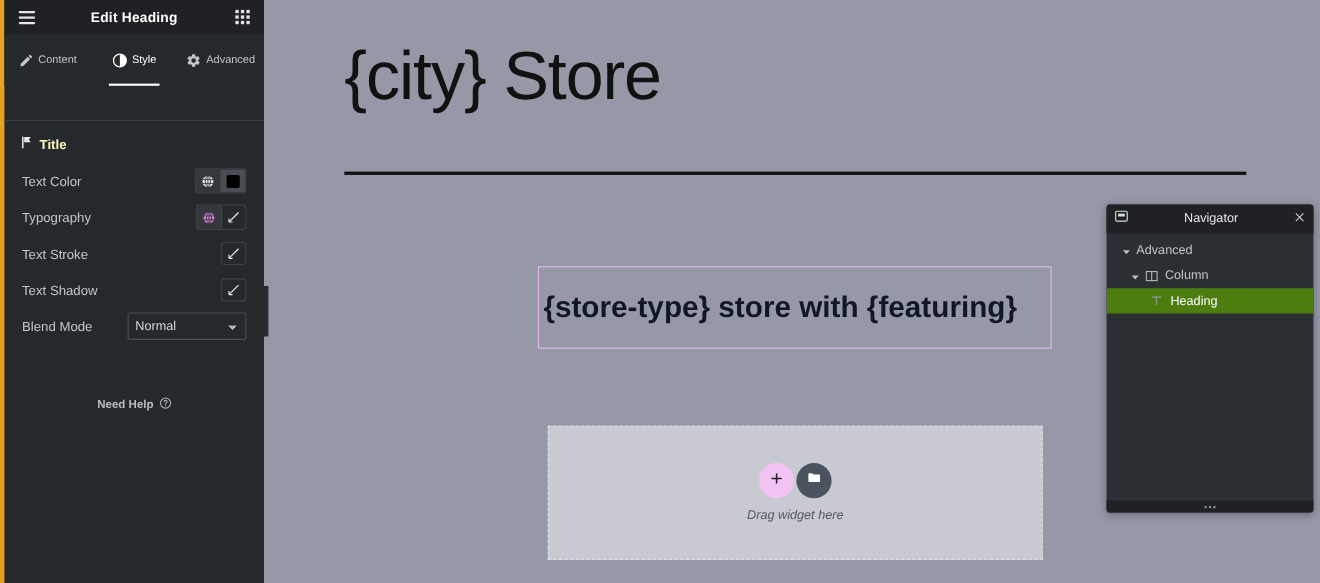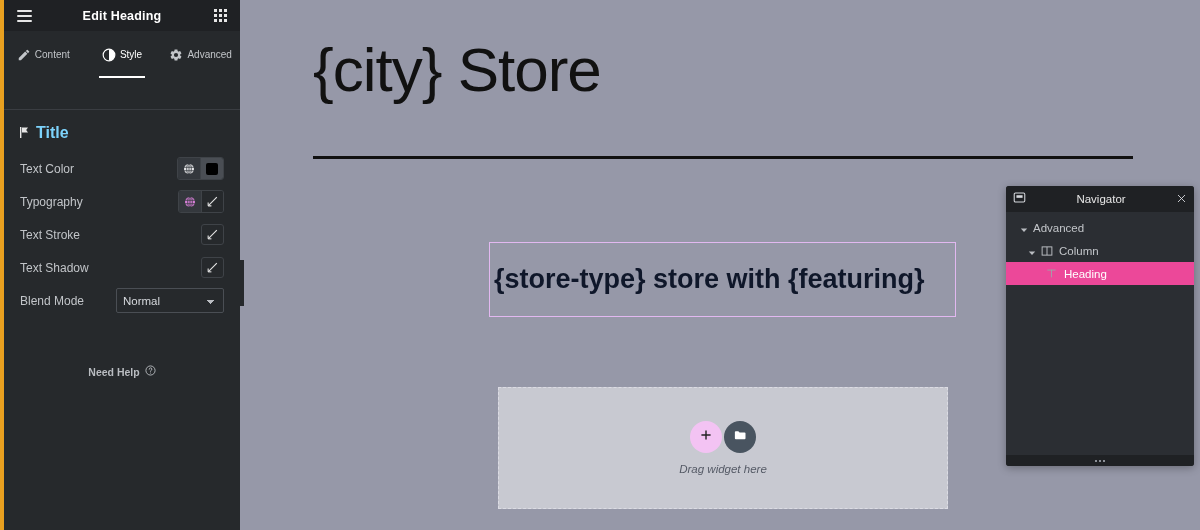"Title" #section-title { color: #7dd3fc -> #fef9c3; font-size: 16px -> 12px }
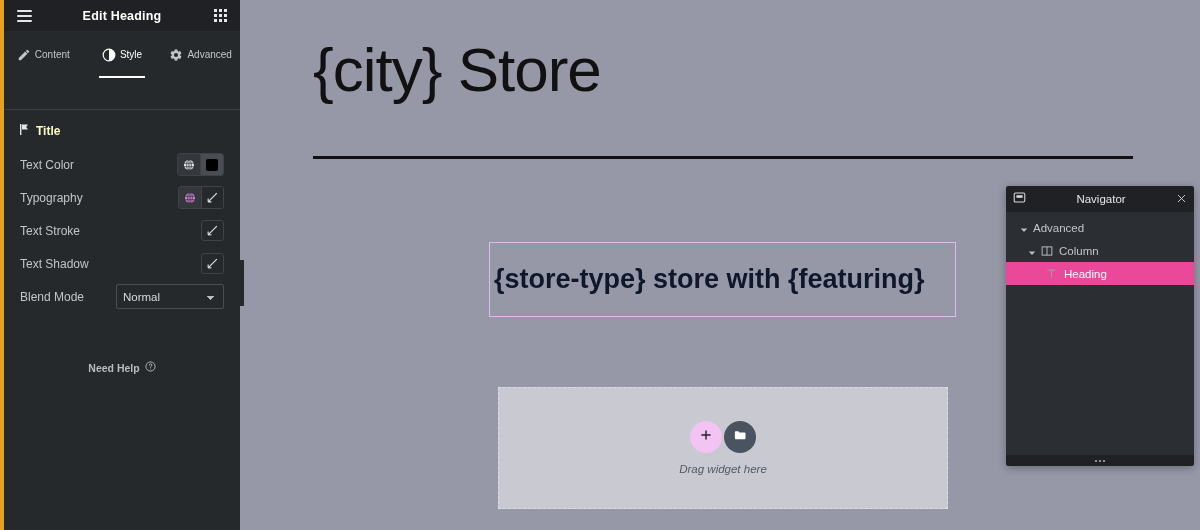"Heading" .nav-row.selected { background: #ec4899 -> #4d7c0f }
